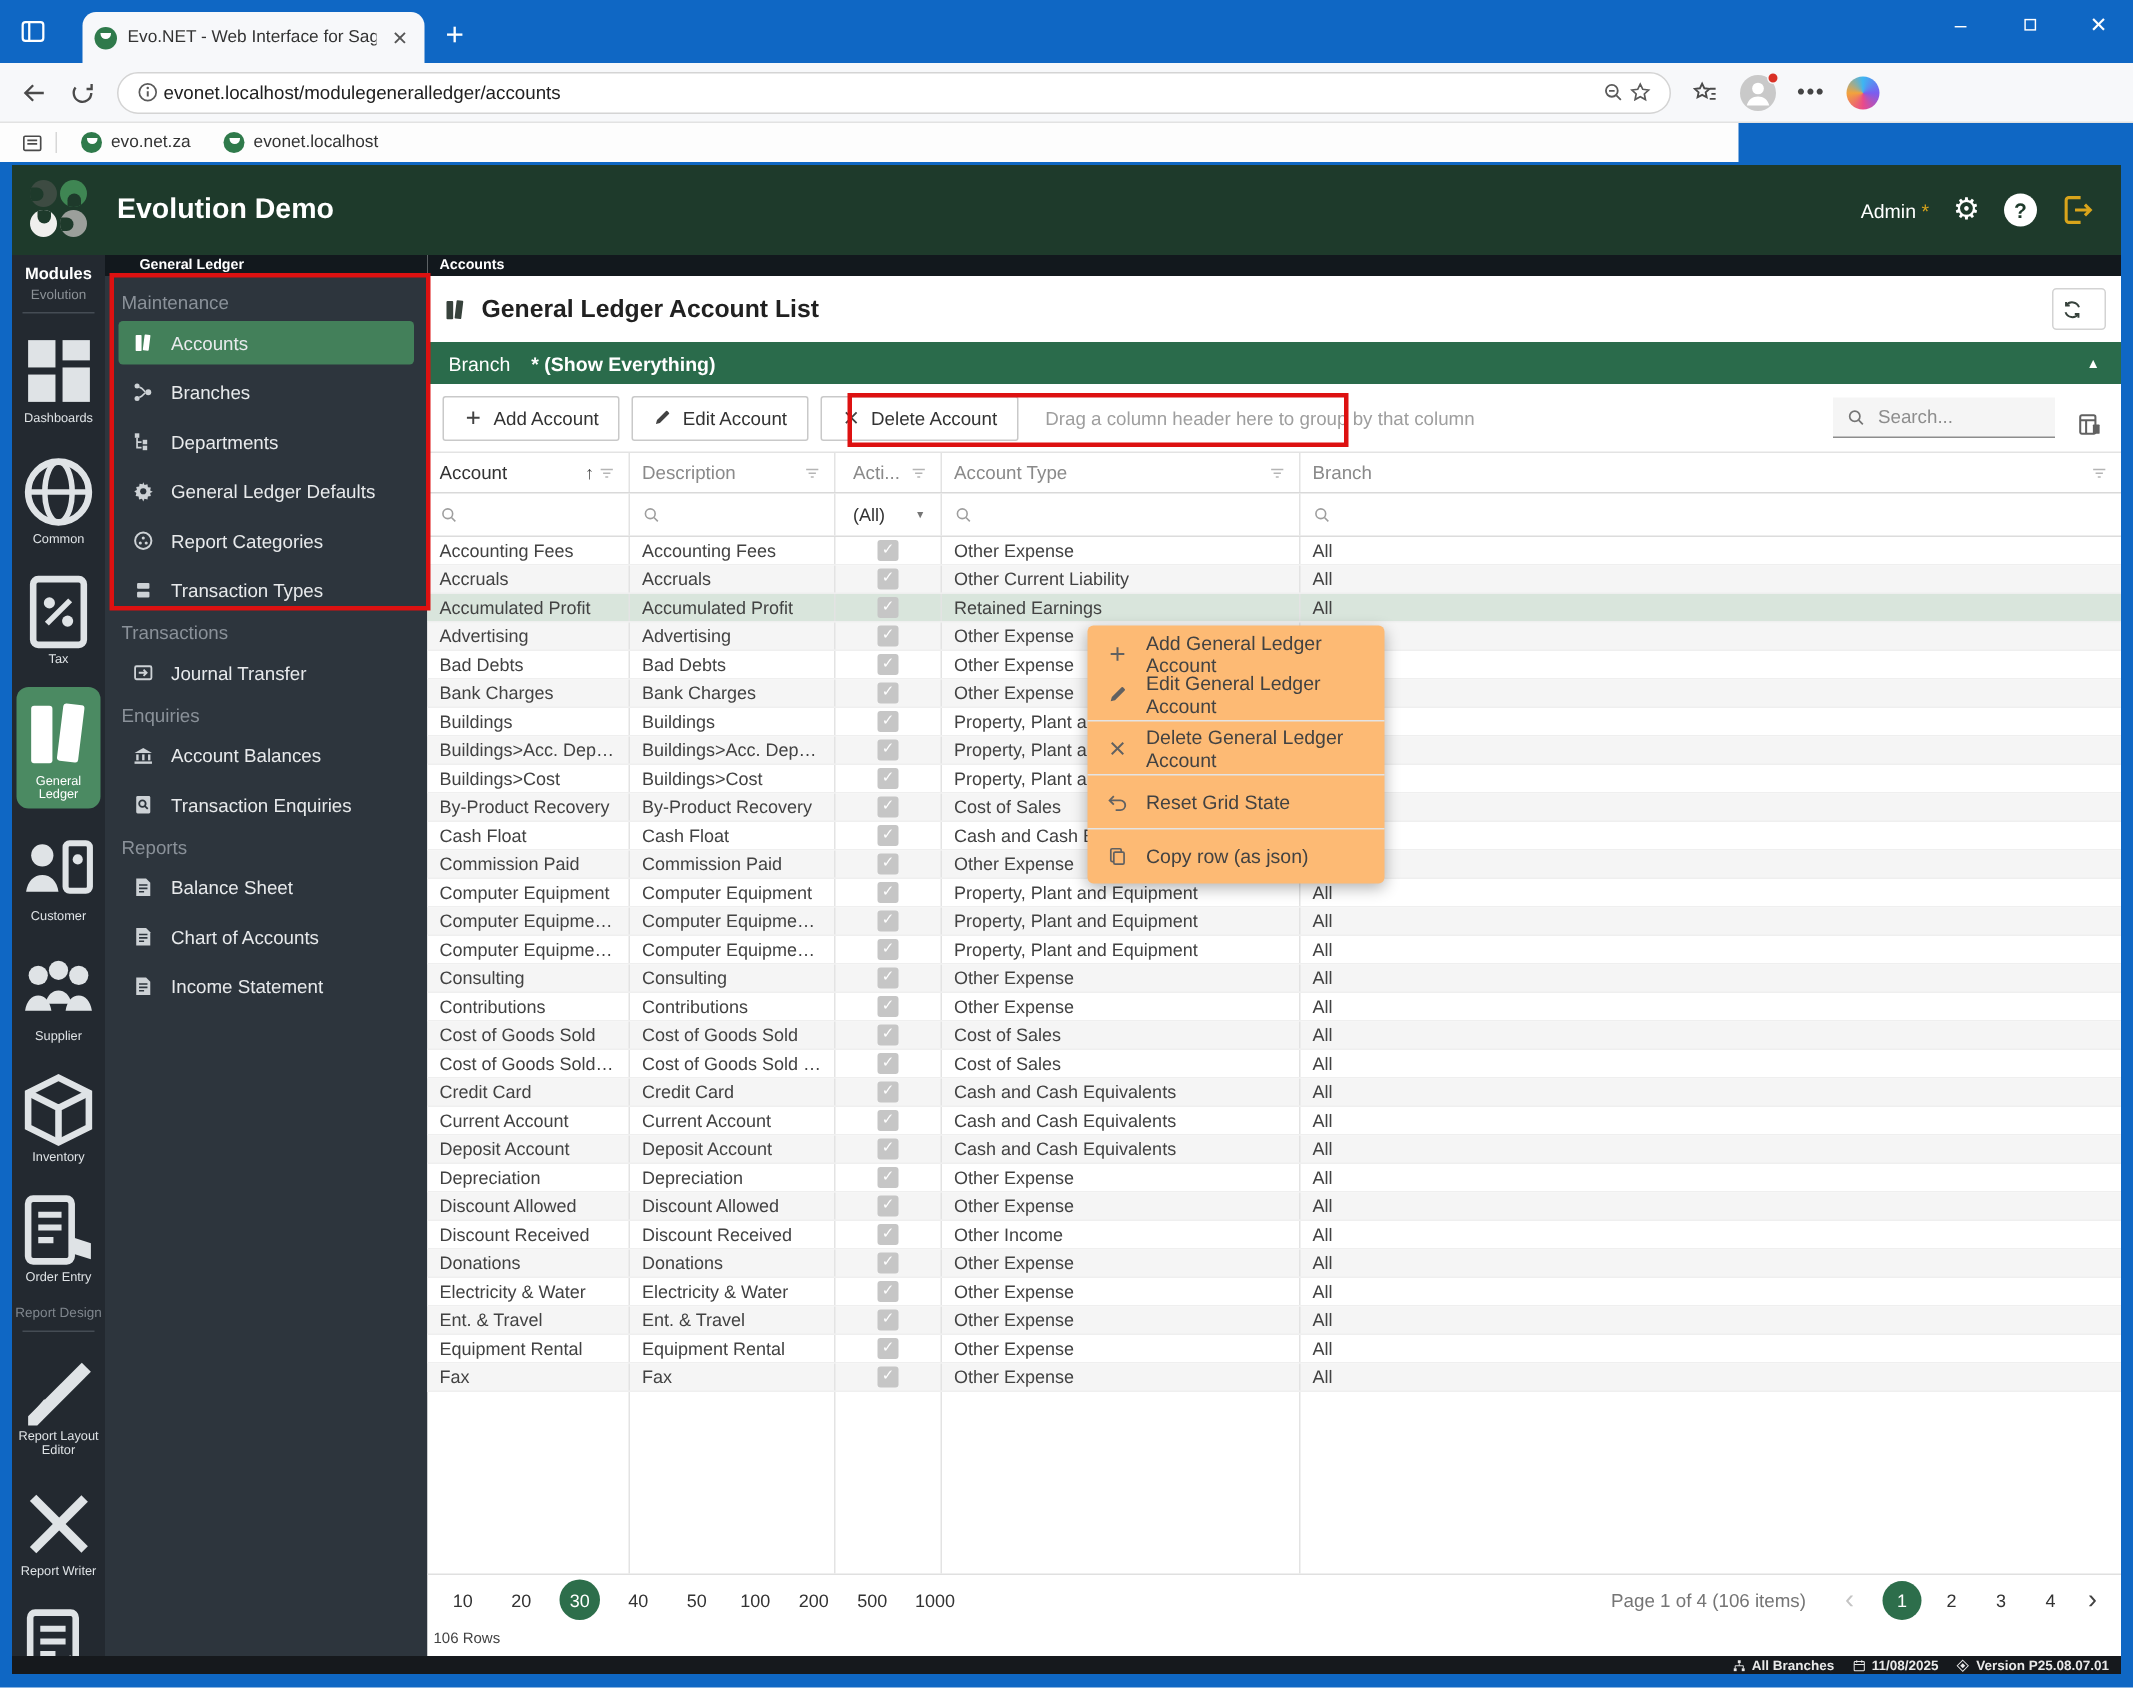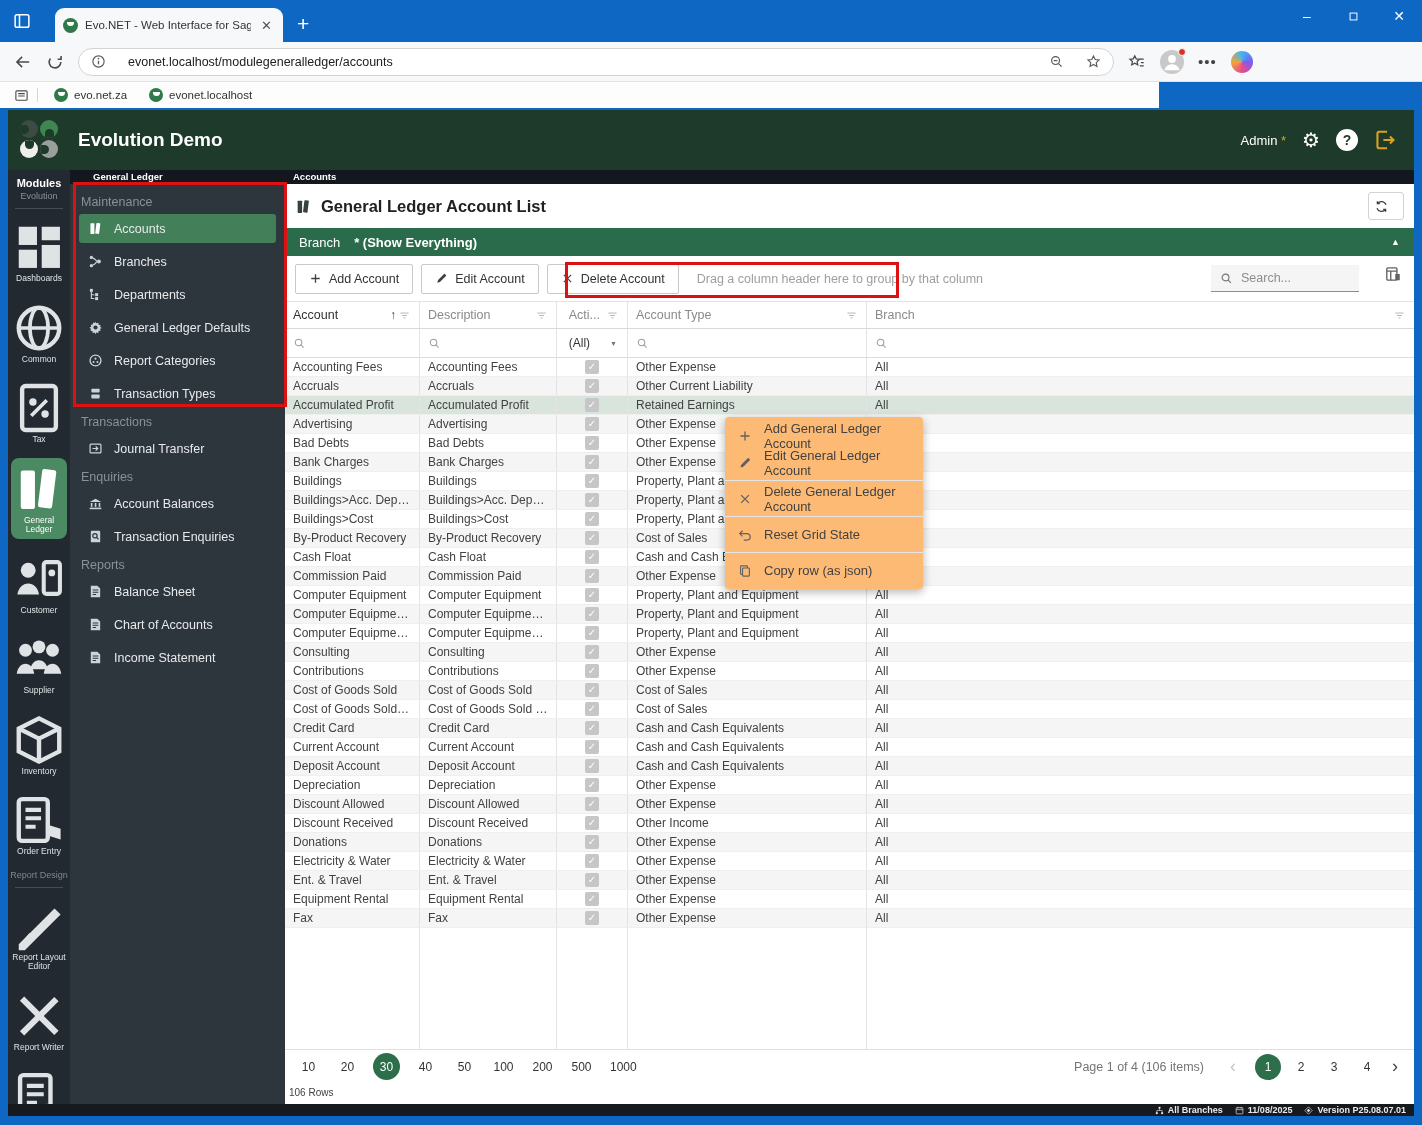"evonet.localhost/modulegeneralledger/acc" #urlpill { gap: 22px -> 3px }
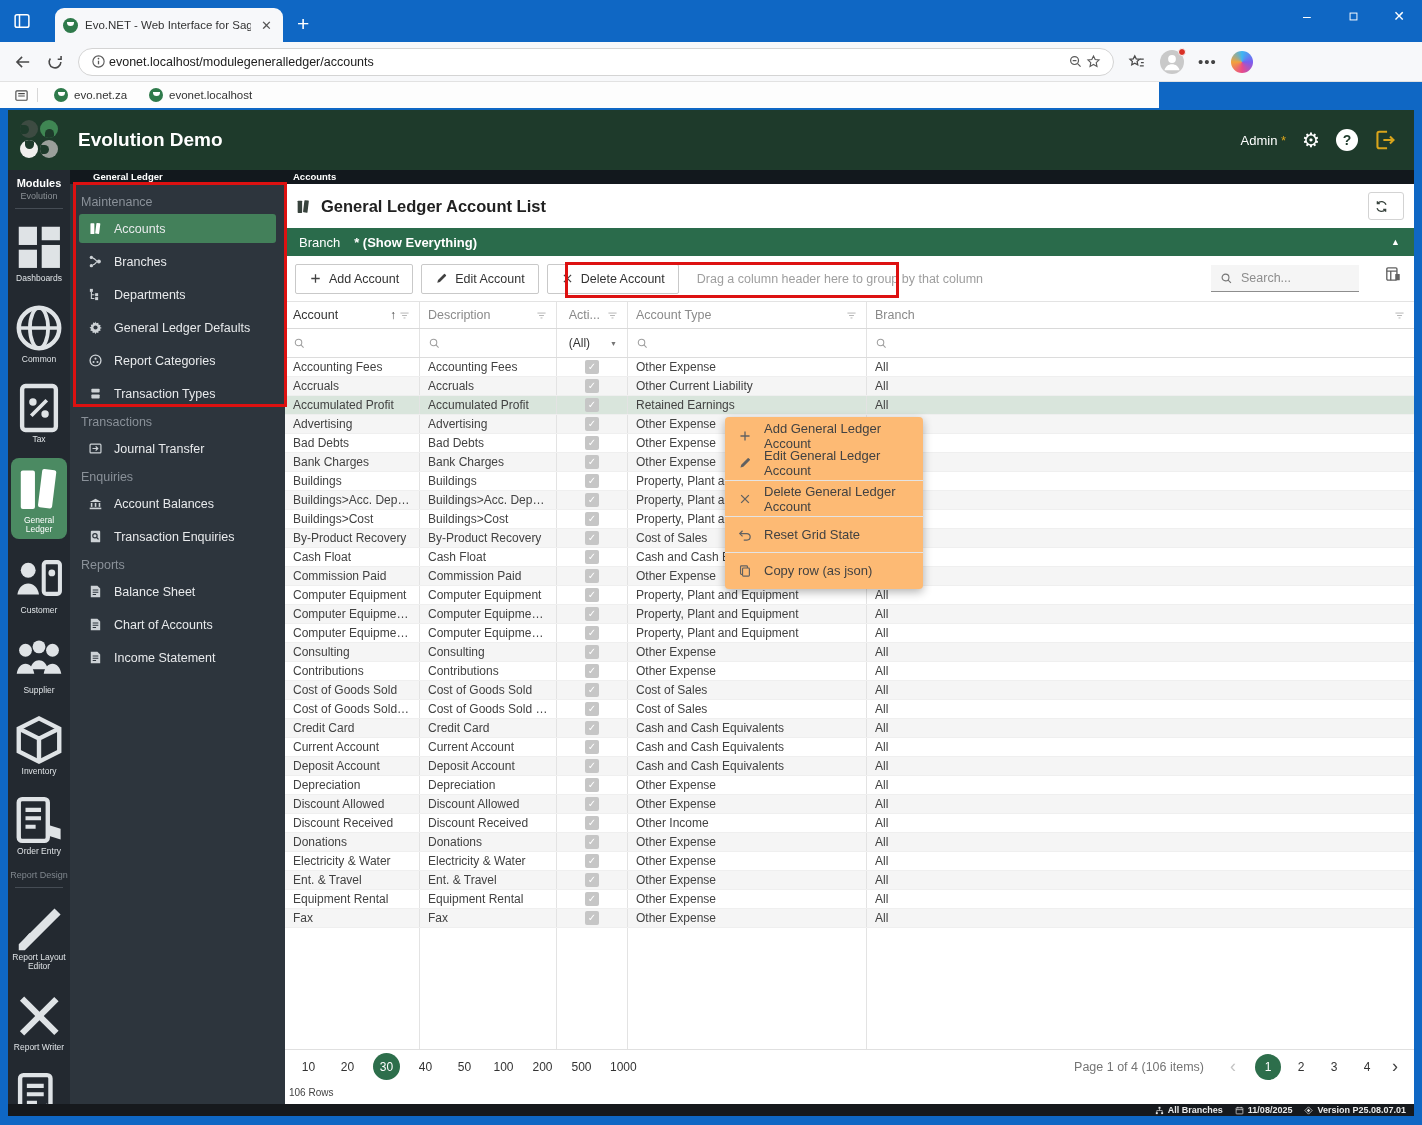"Search..." #search-wrap { align-items: flex-start -> flex-end; gap: 25px -> 14px }
